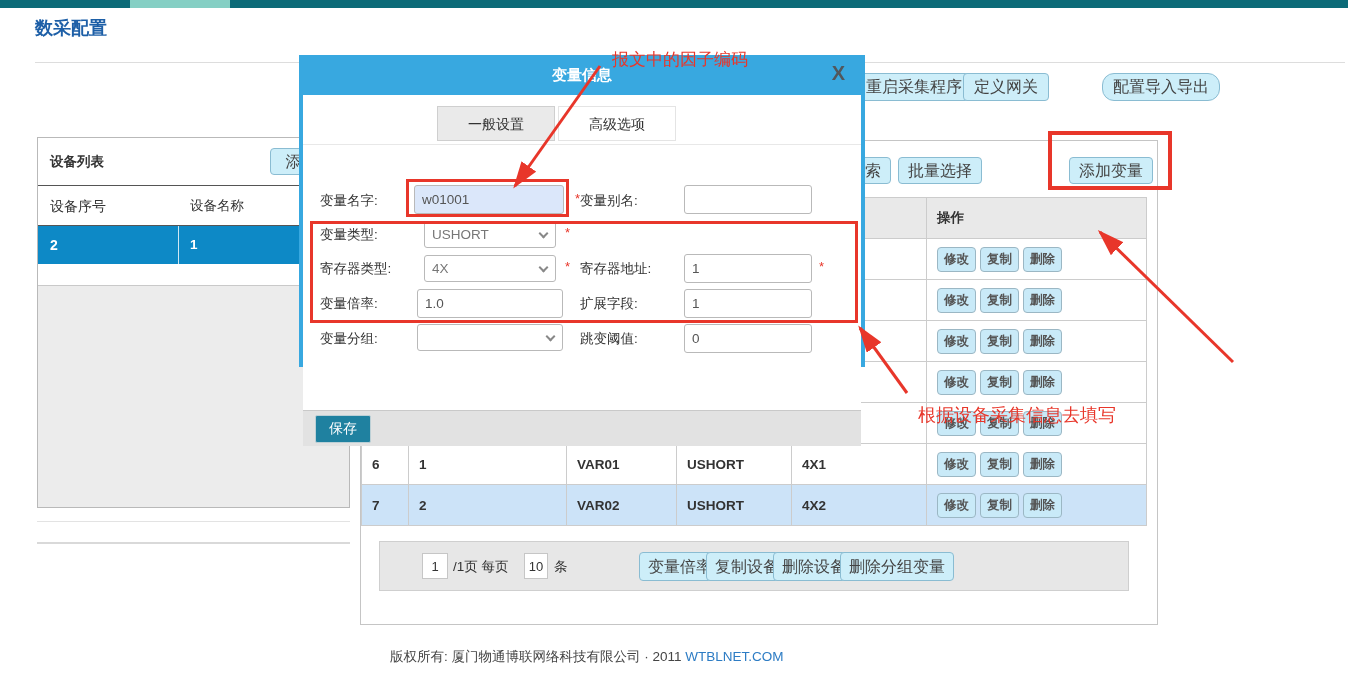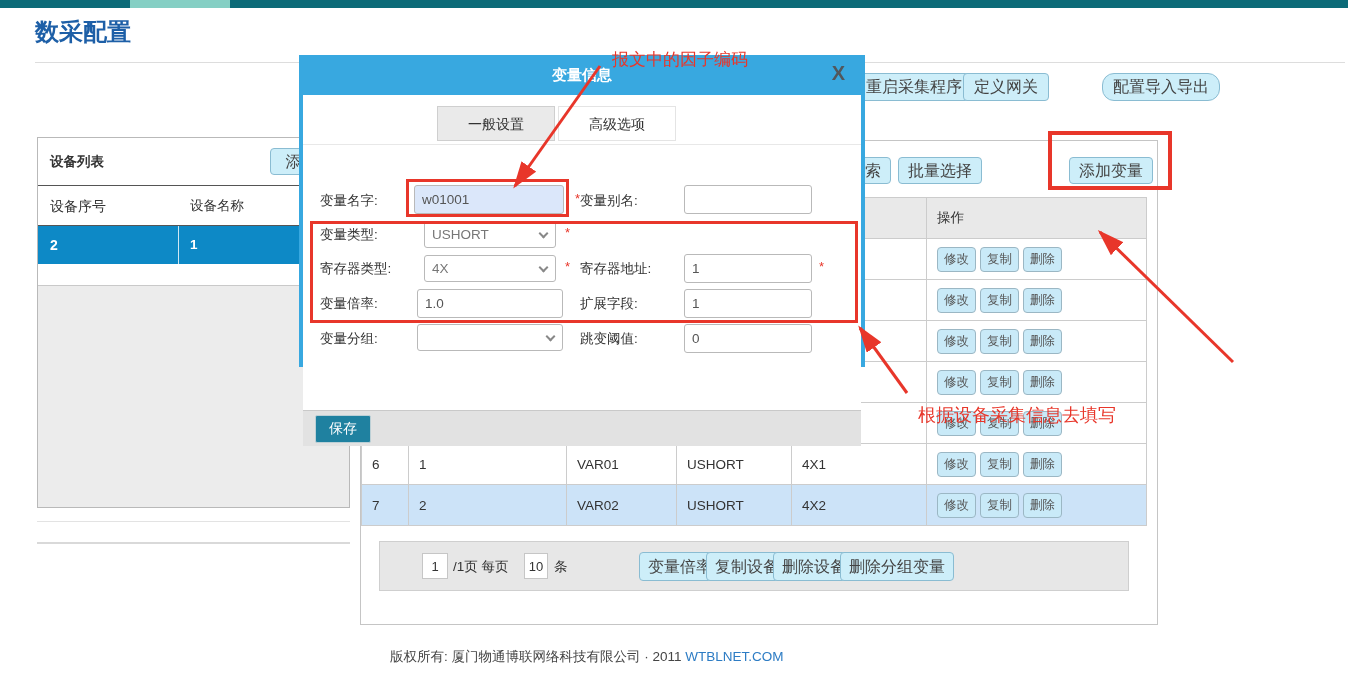"数采配置" #page-title { font-size: 24px -> 18px }
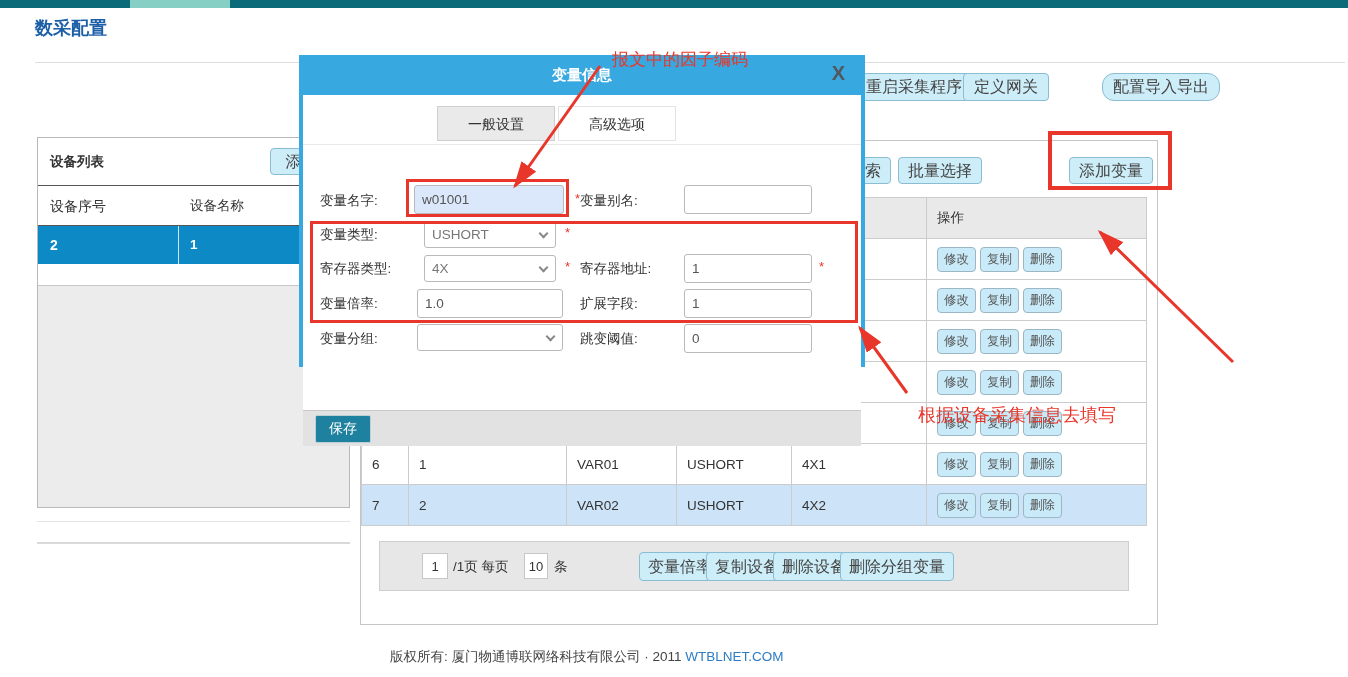"操作" #var-table th, #var-table td { font-weight: normal -> bold }
